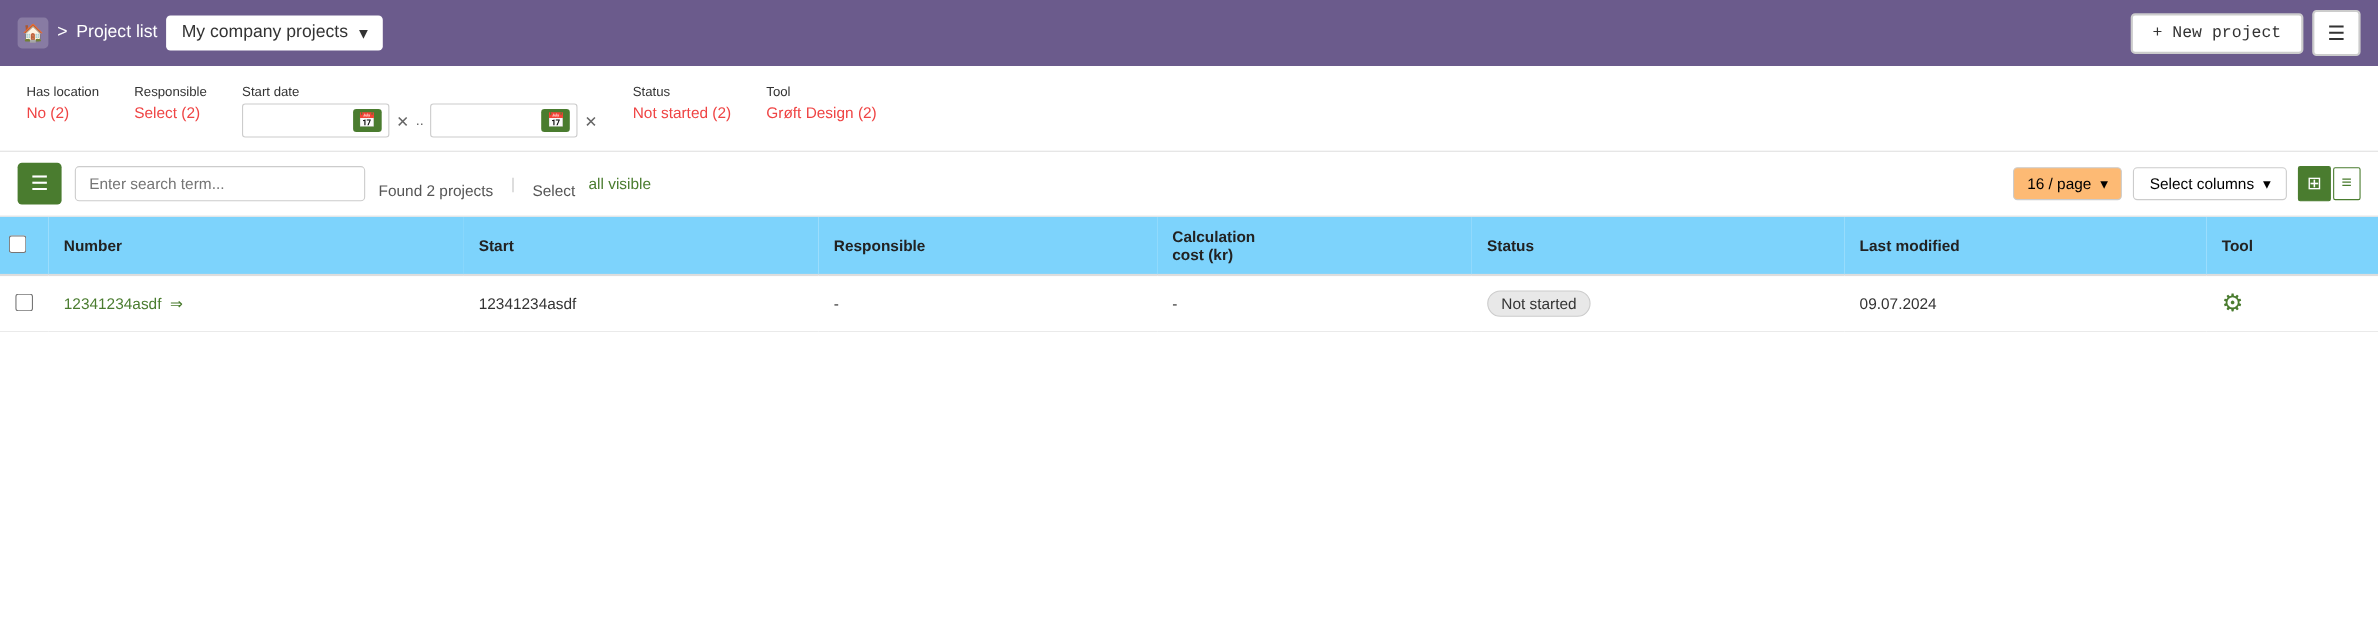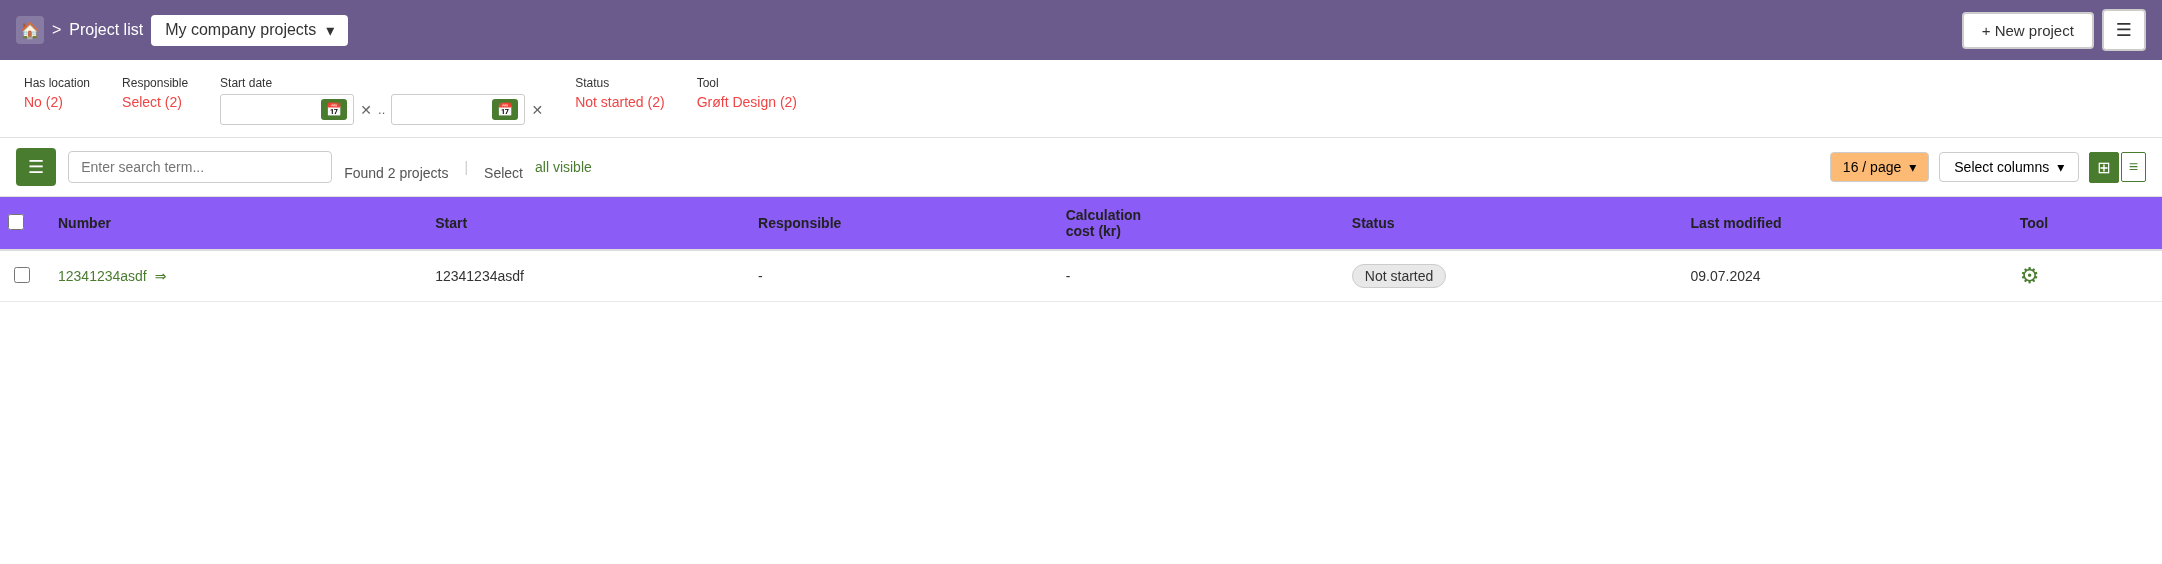"+ New project" .new-project-btn { font-family: none -> Liberation Mono, monospace }
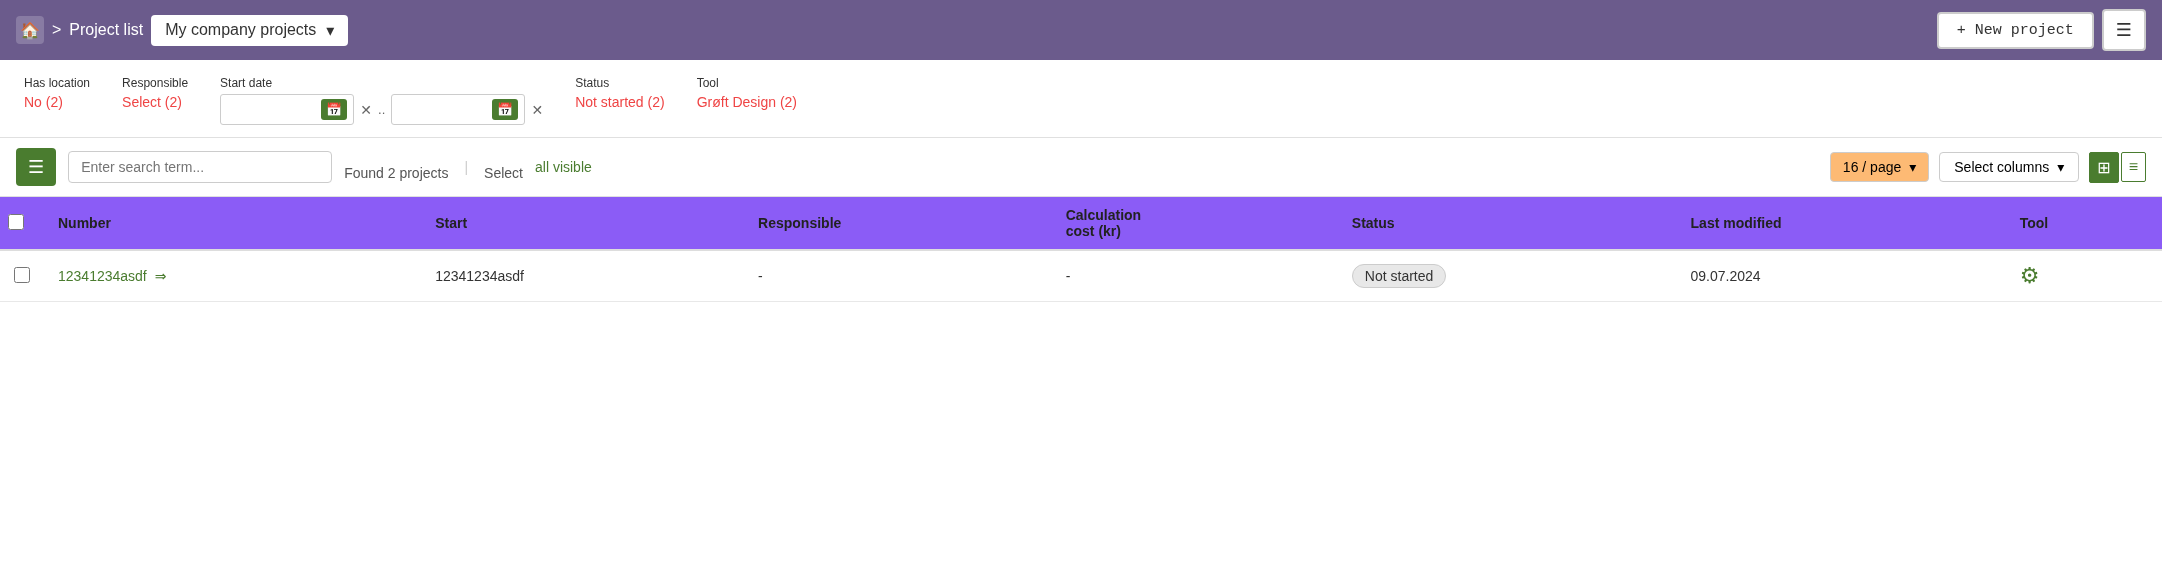"Number" thead tr { background: #8b5cf6 -> #7dd3fc }
